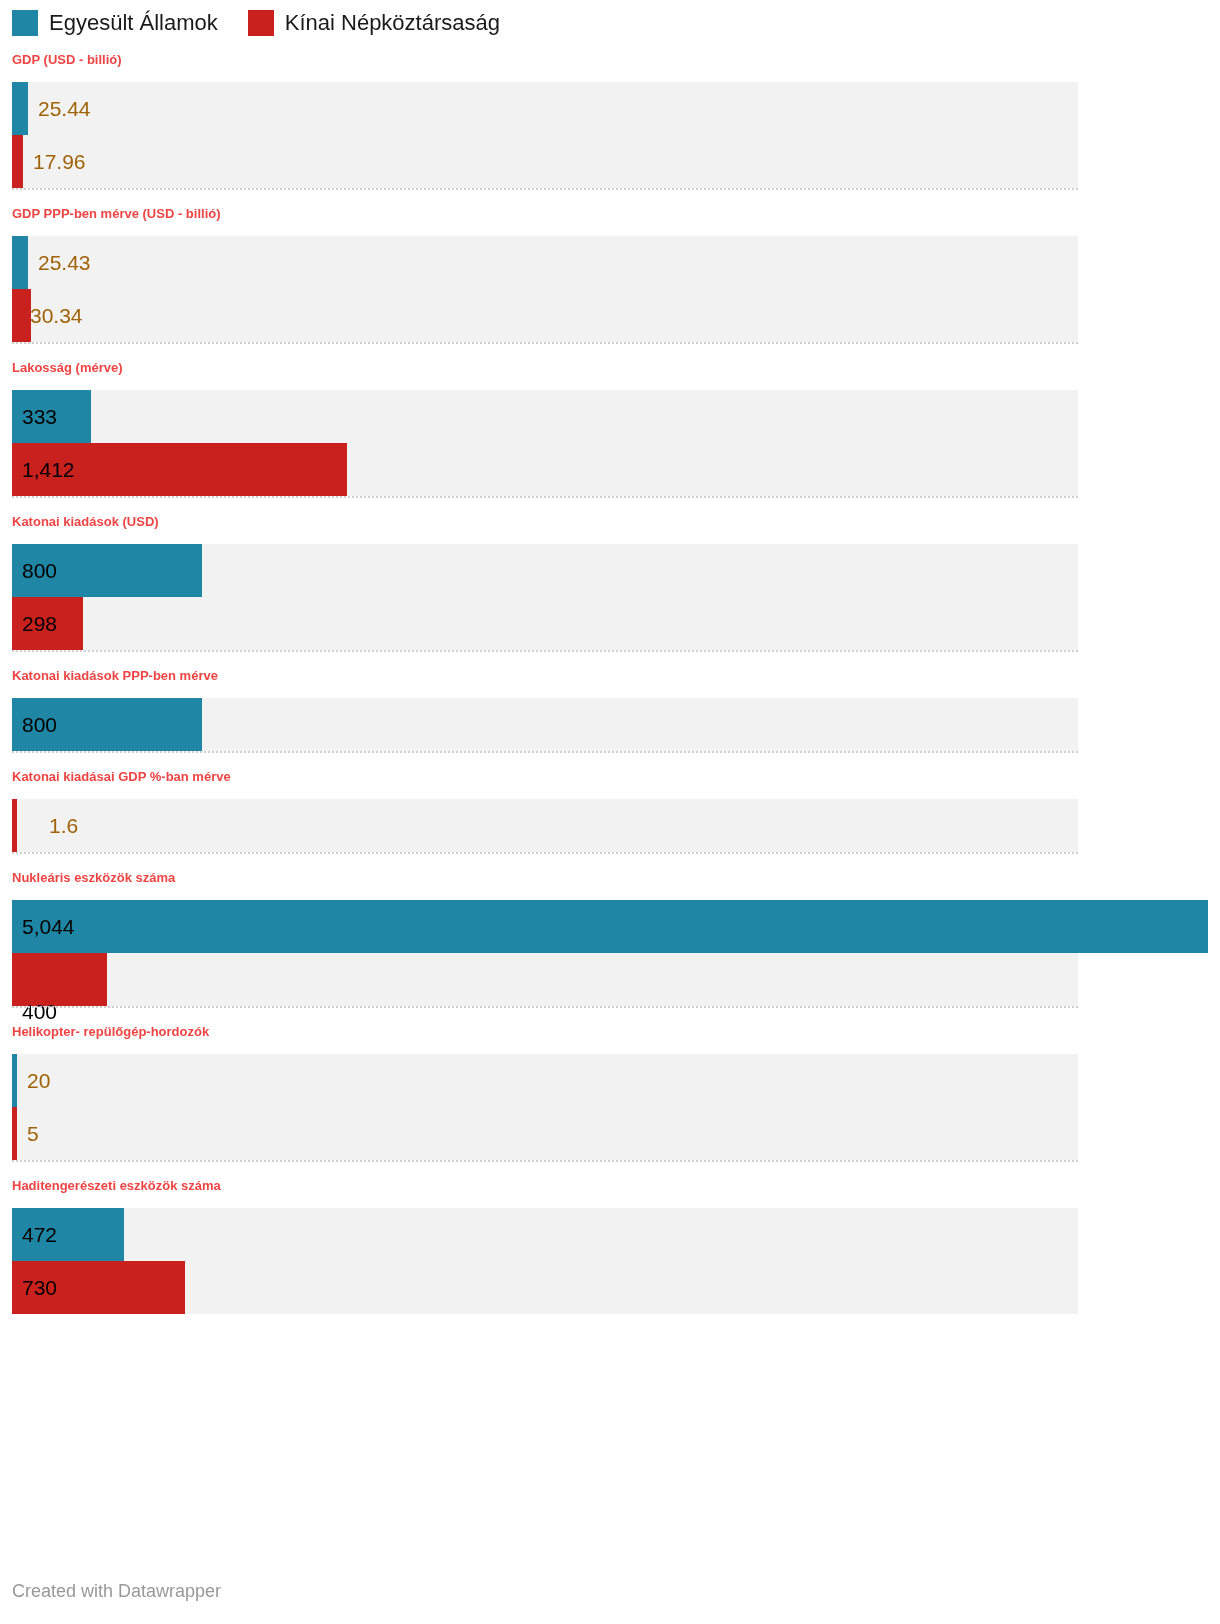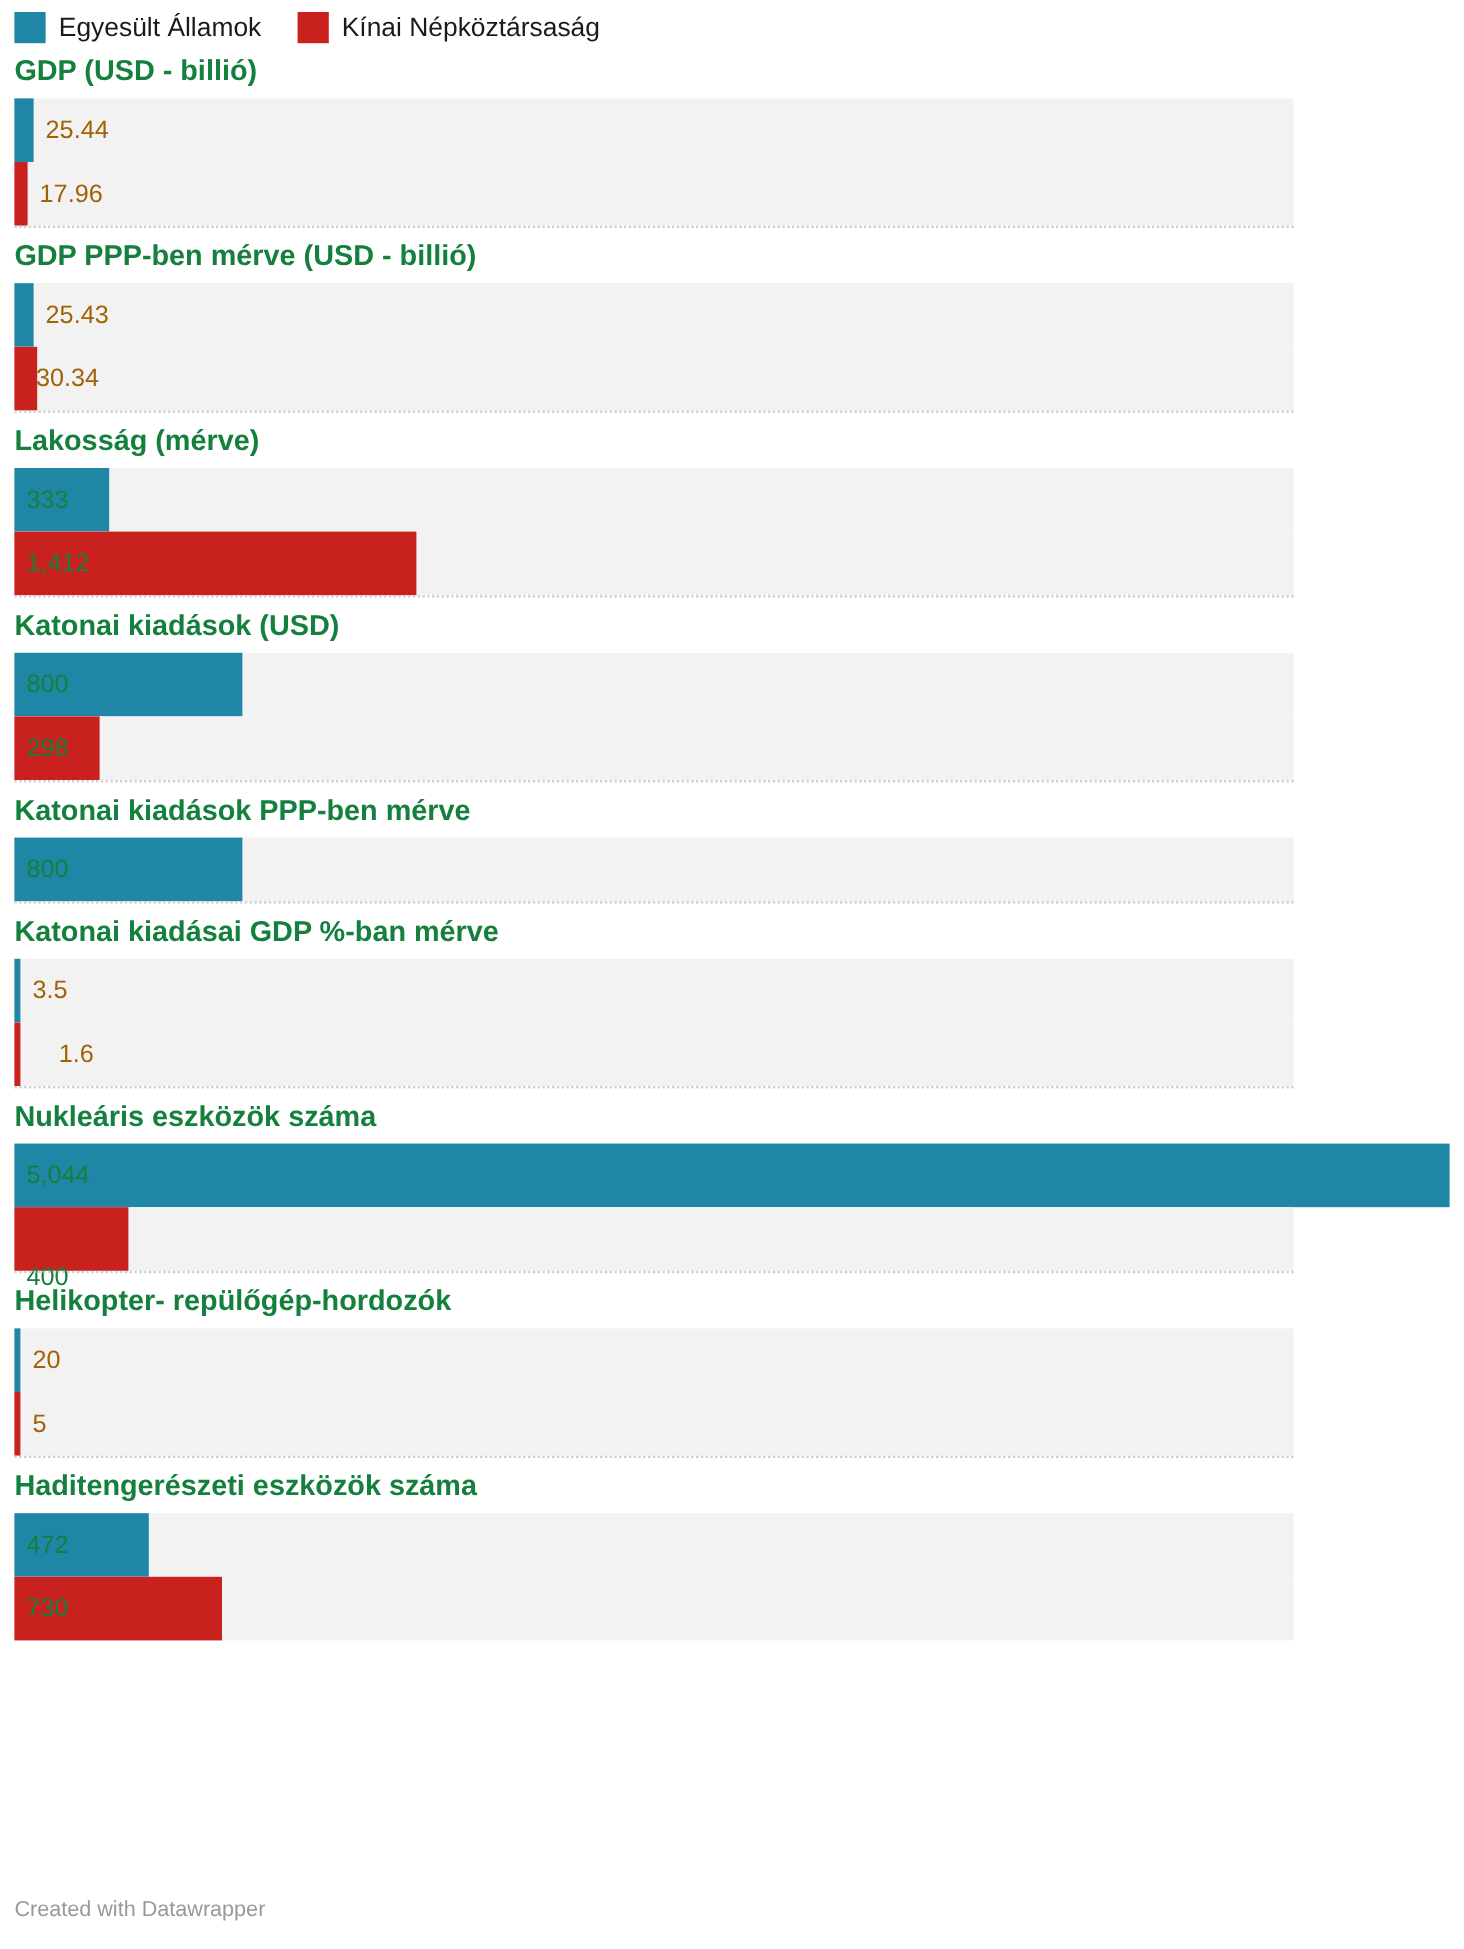"GDP (USD - billió)" .group-title { color: #15803d -> #ef4444; font-size: 24px -> 13px }
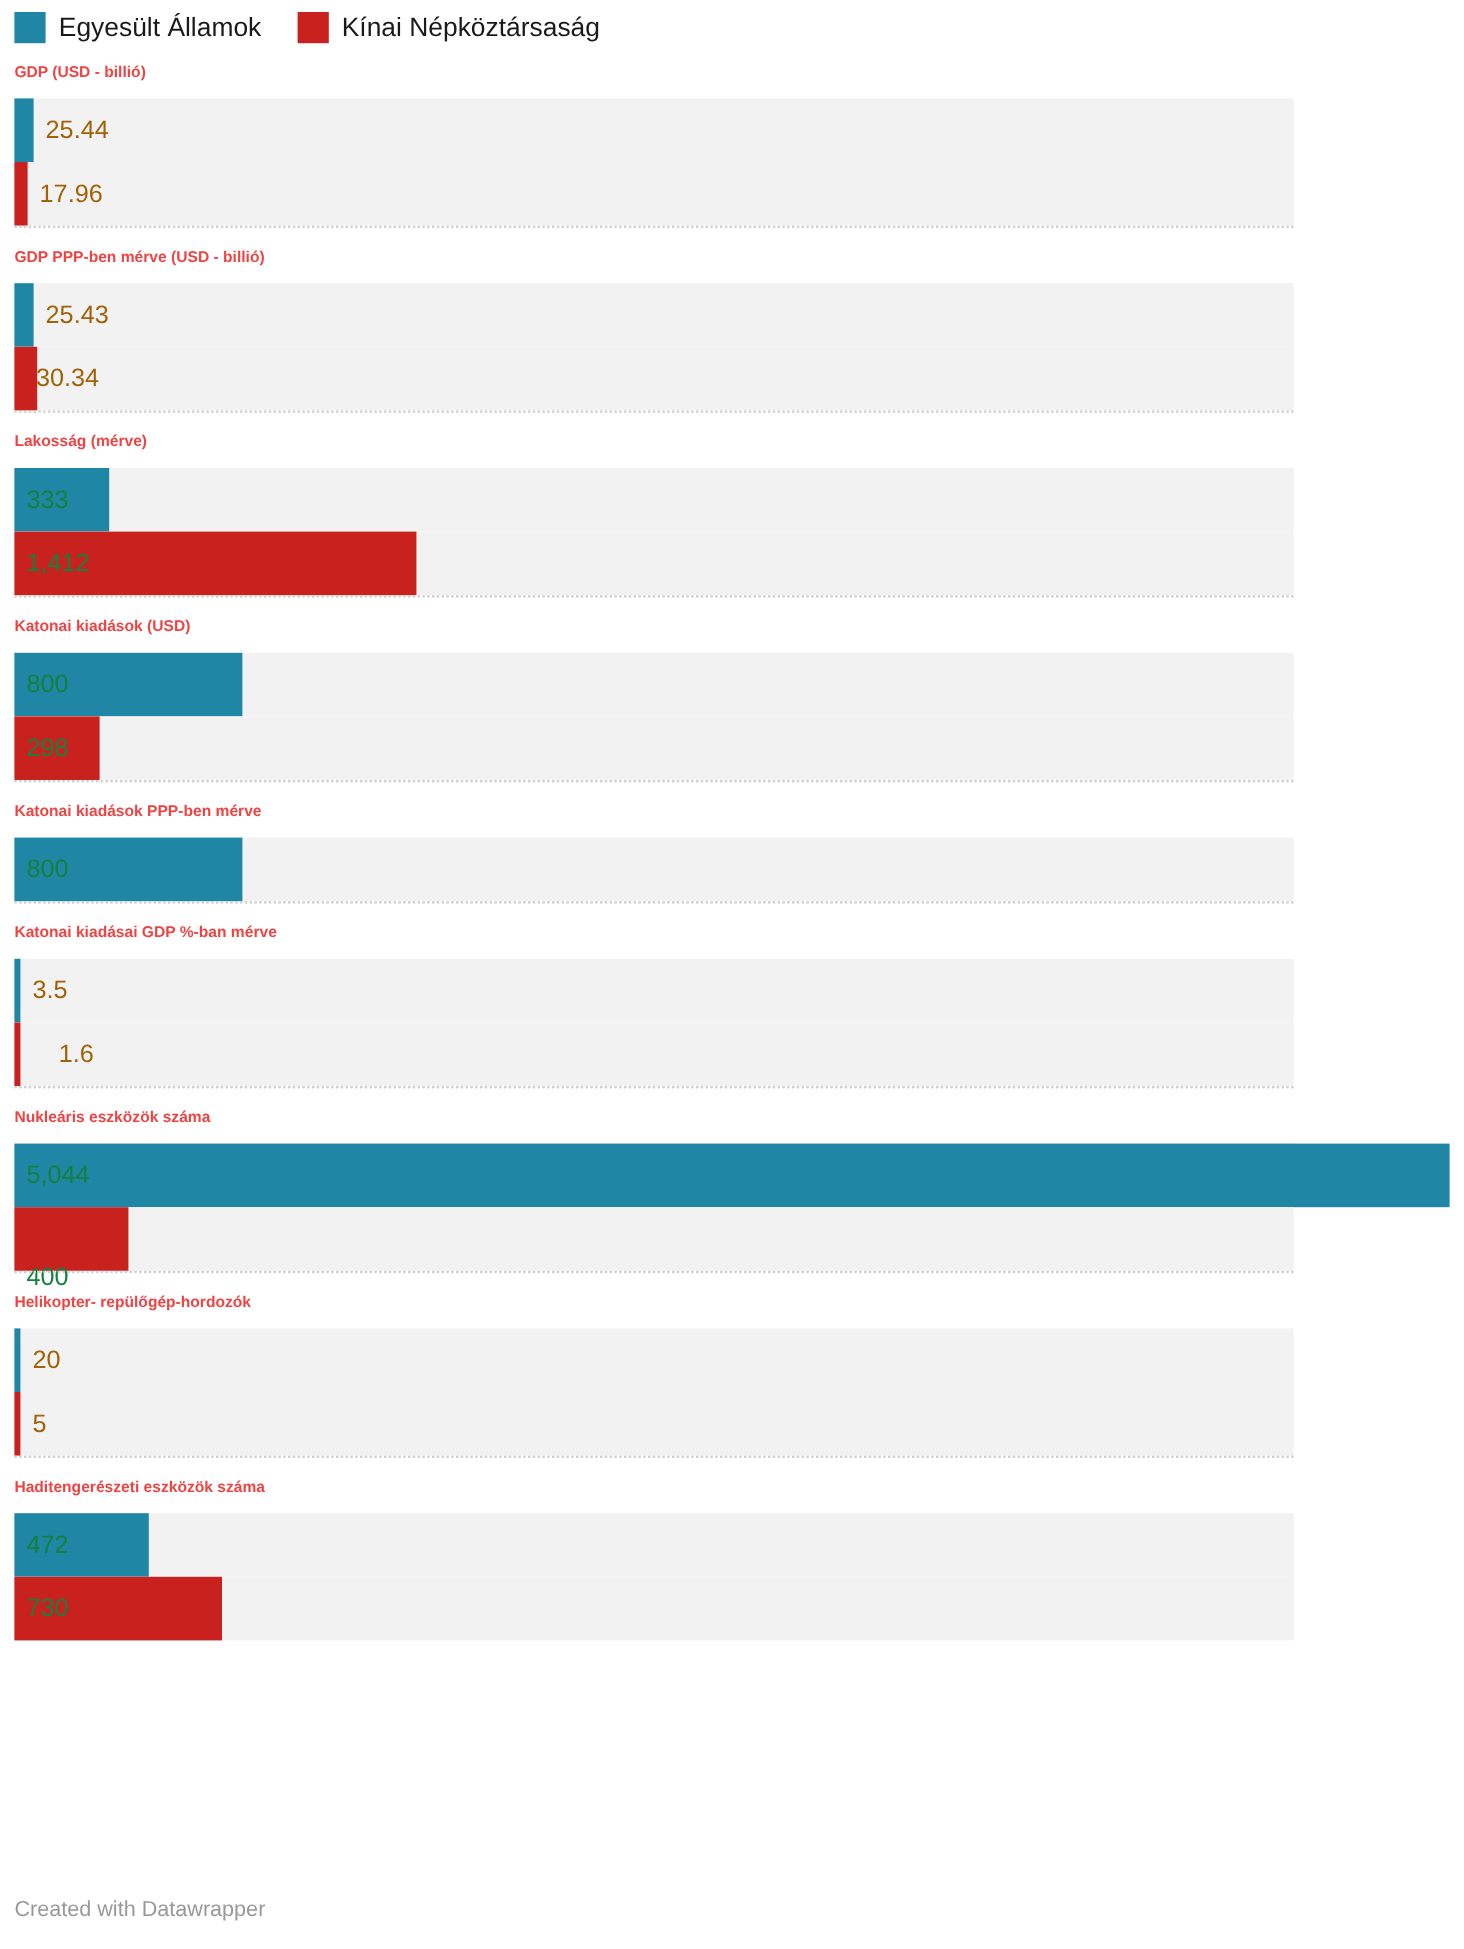"333" .bar-value.inside { color: #15803d -> #000000 }
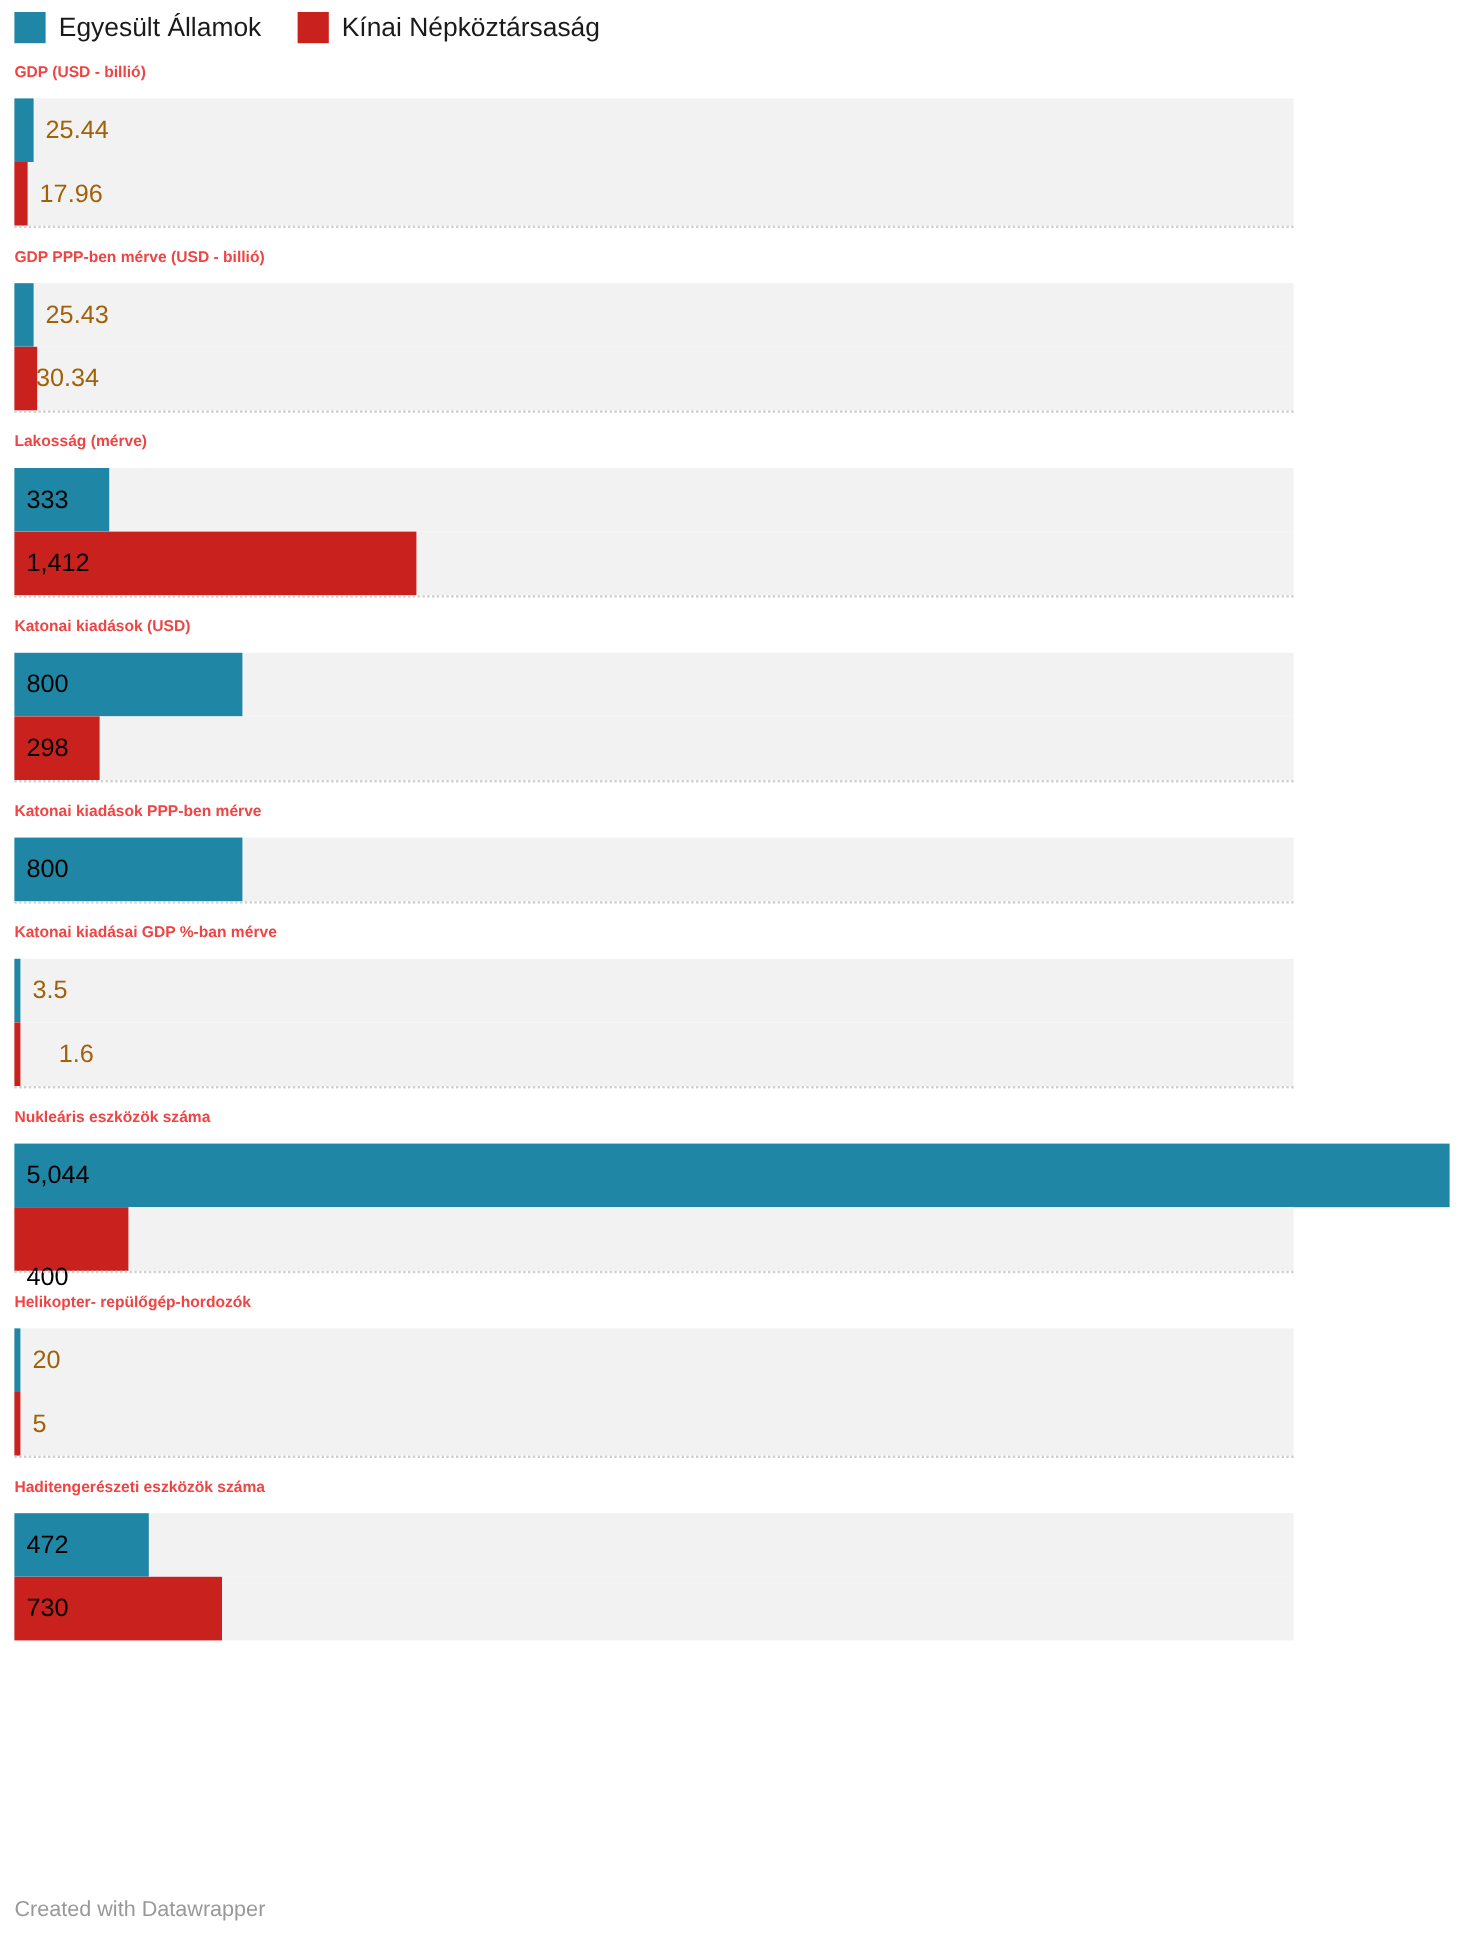"3.5" div.bar-row { html: <div> <div></div> <div>3.5</div> </div> -> none }
